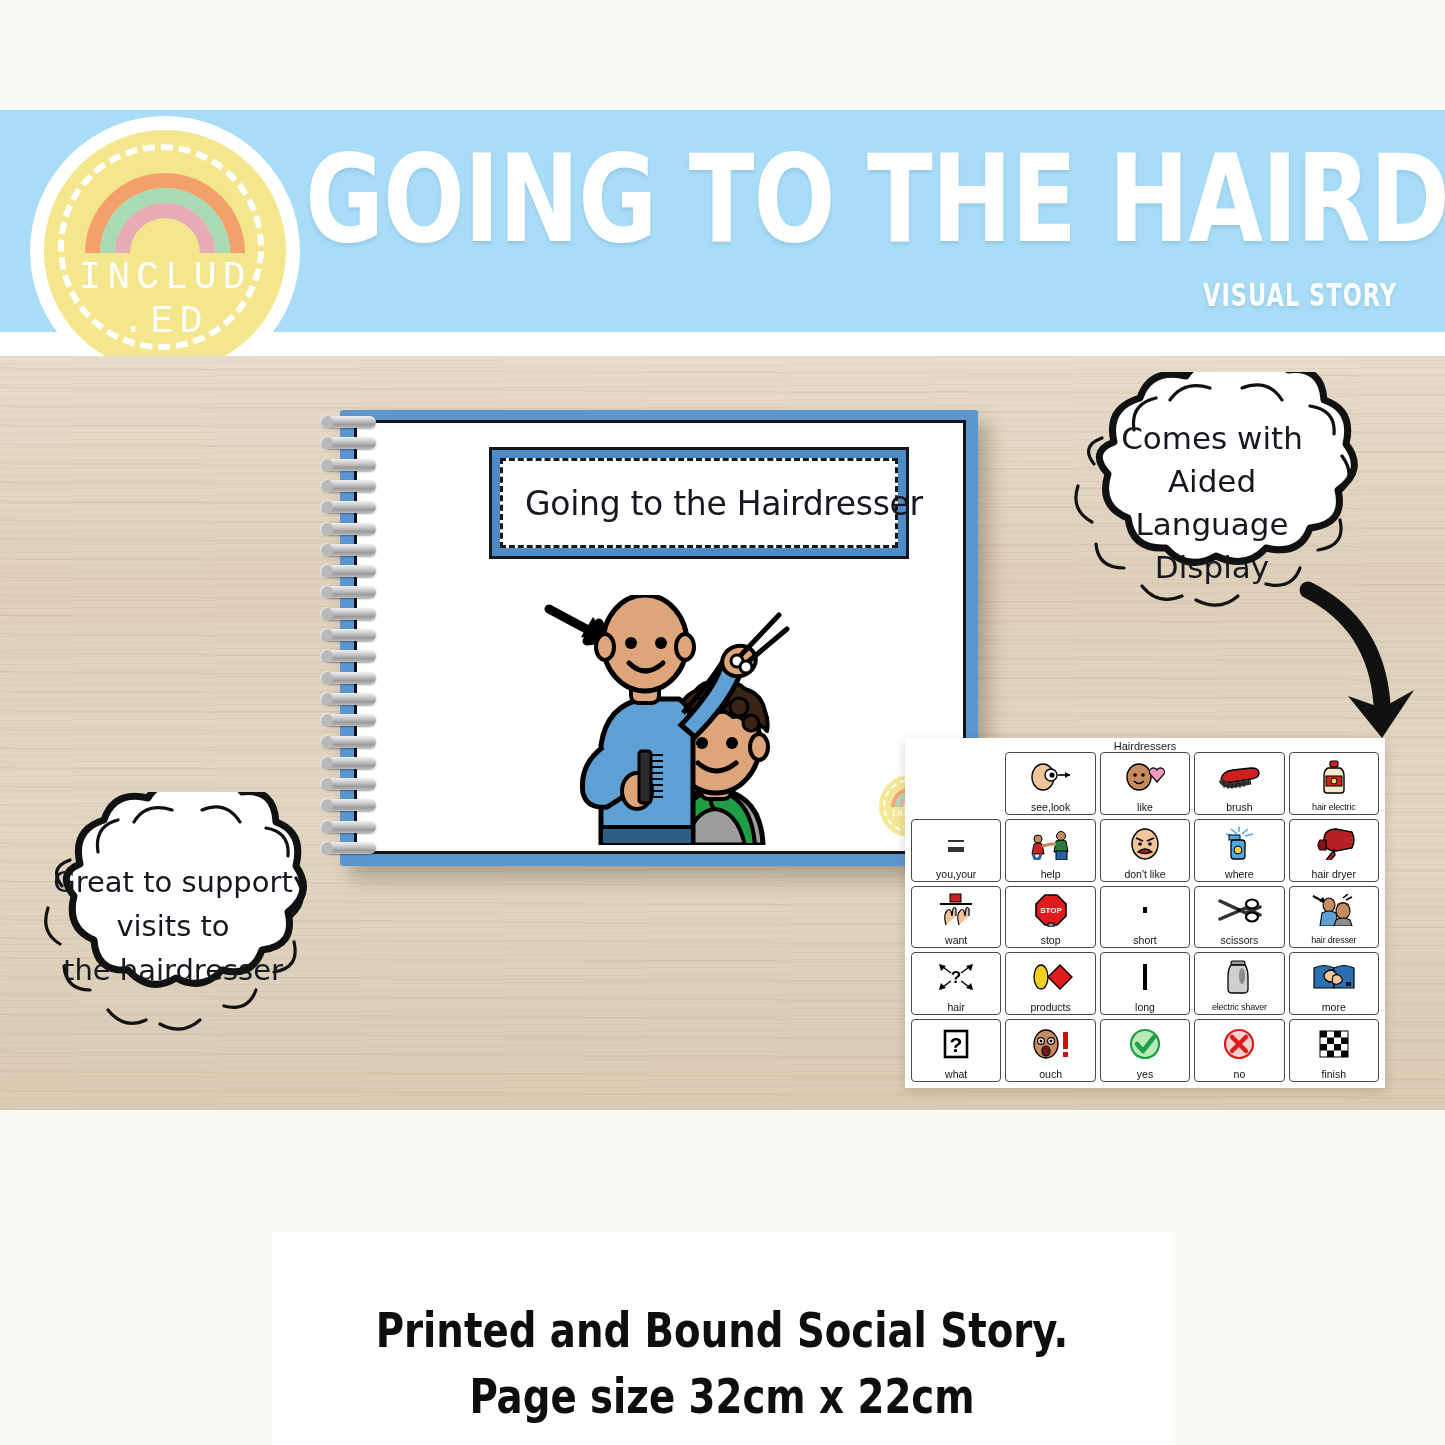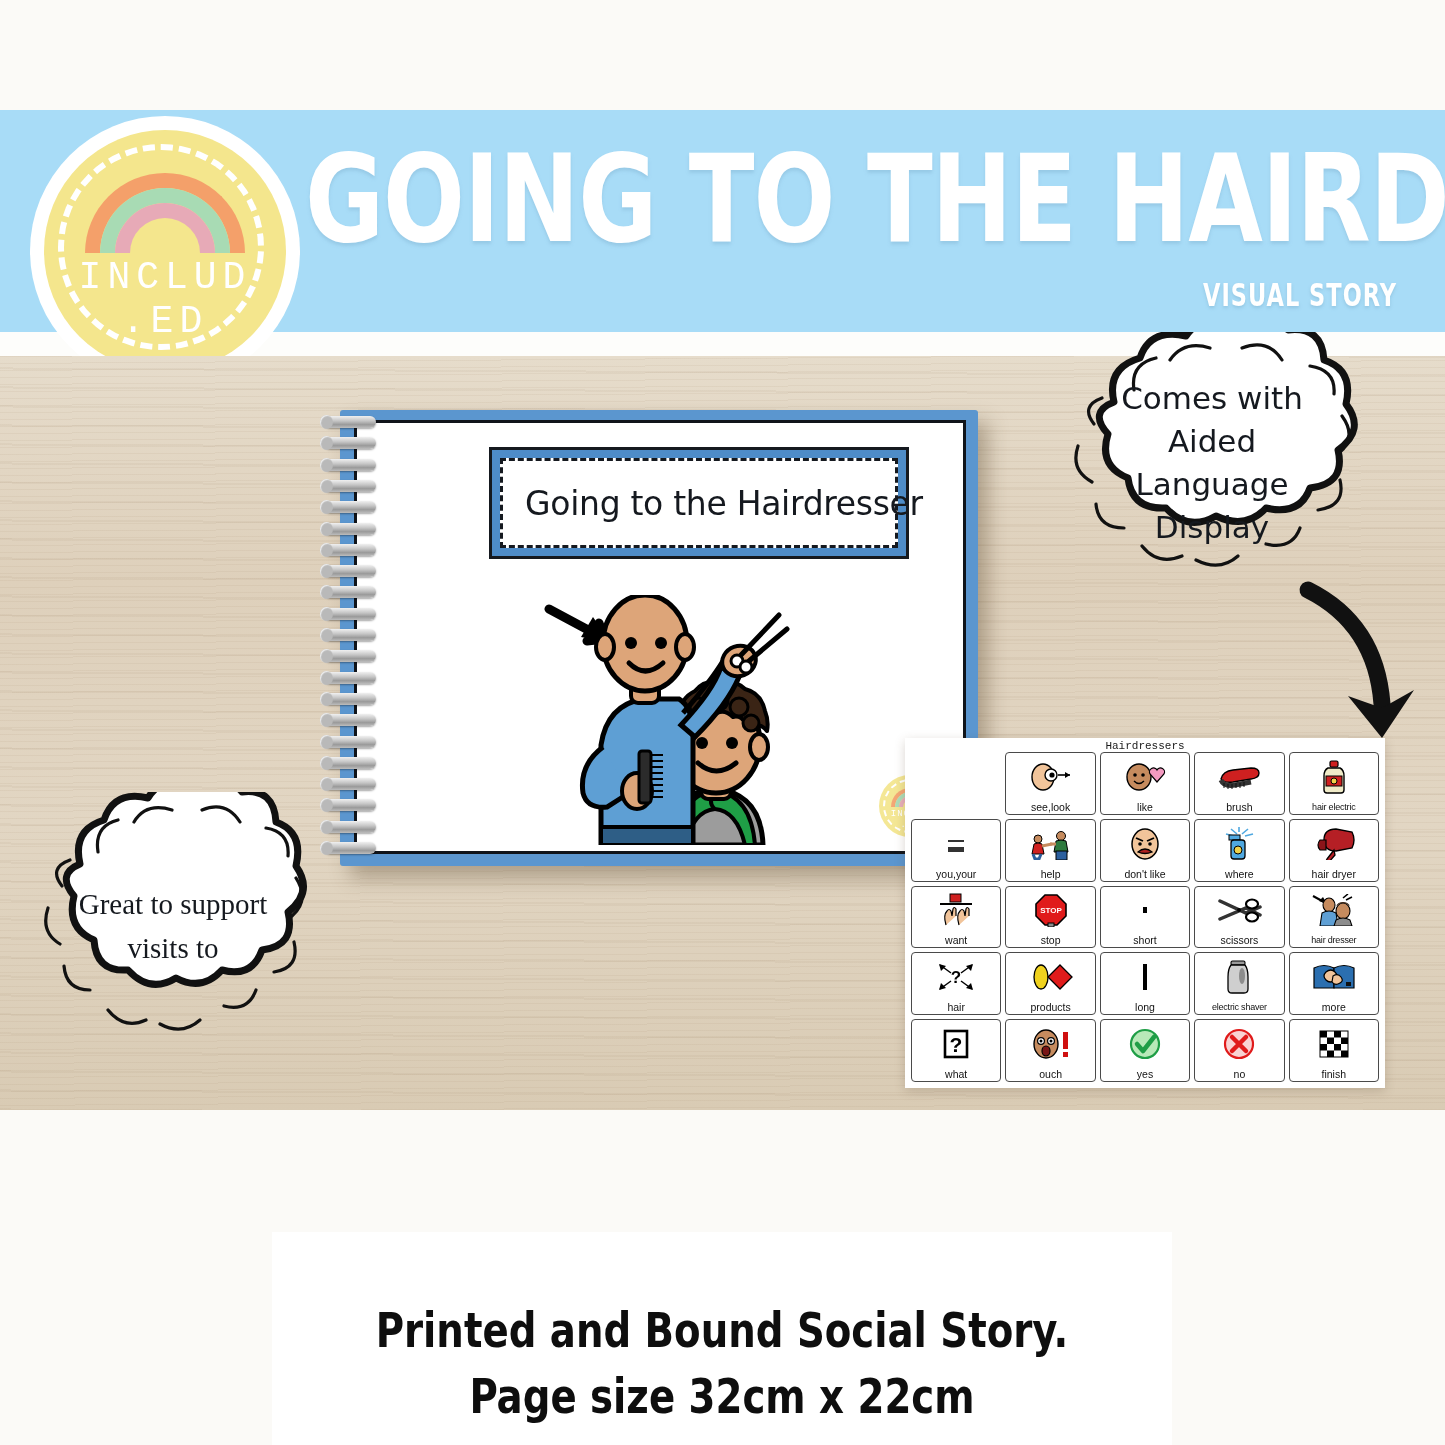"Comes with" #cloud-right { top: 332px -> 372px }
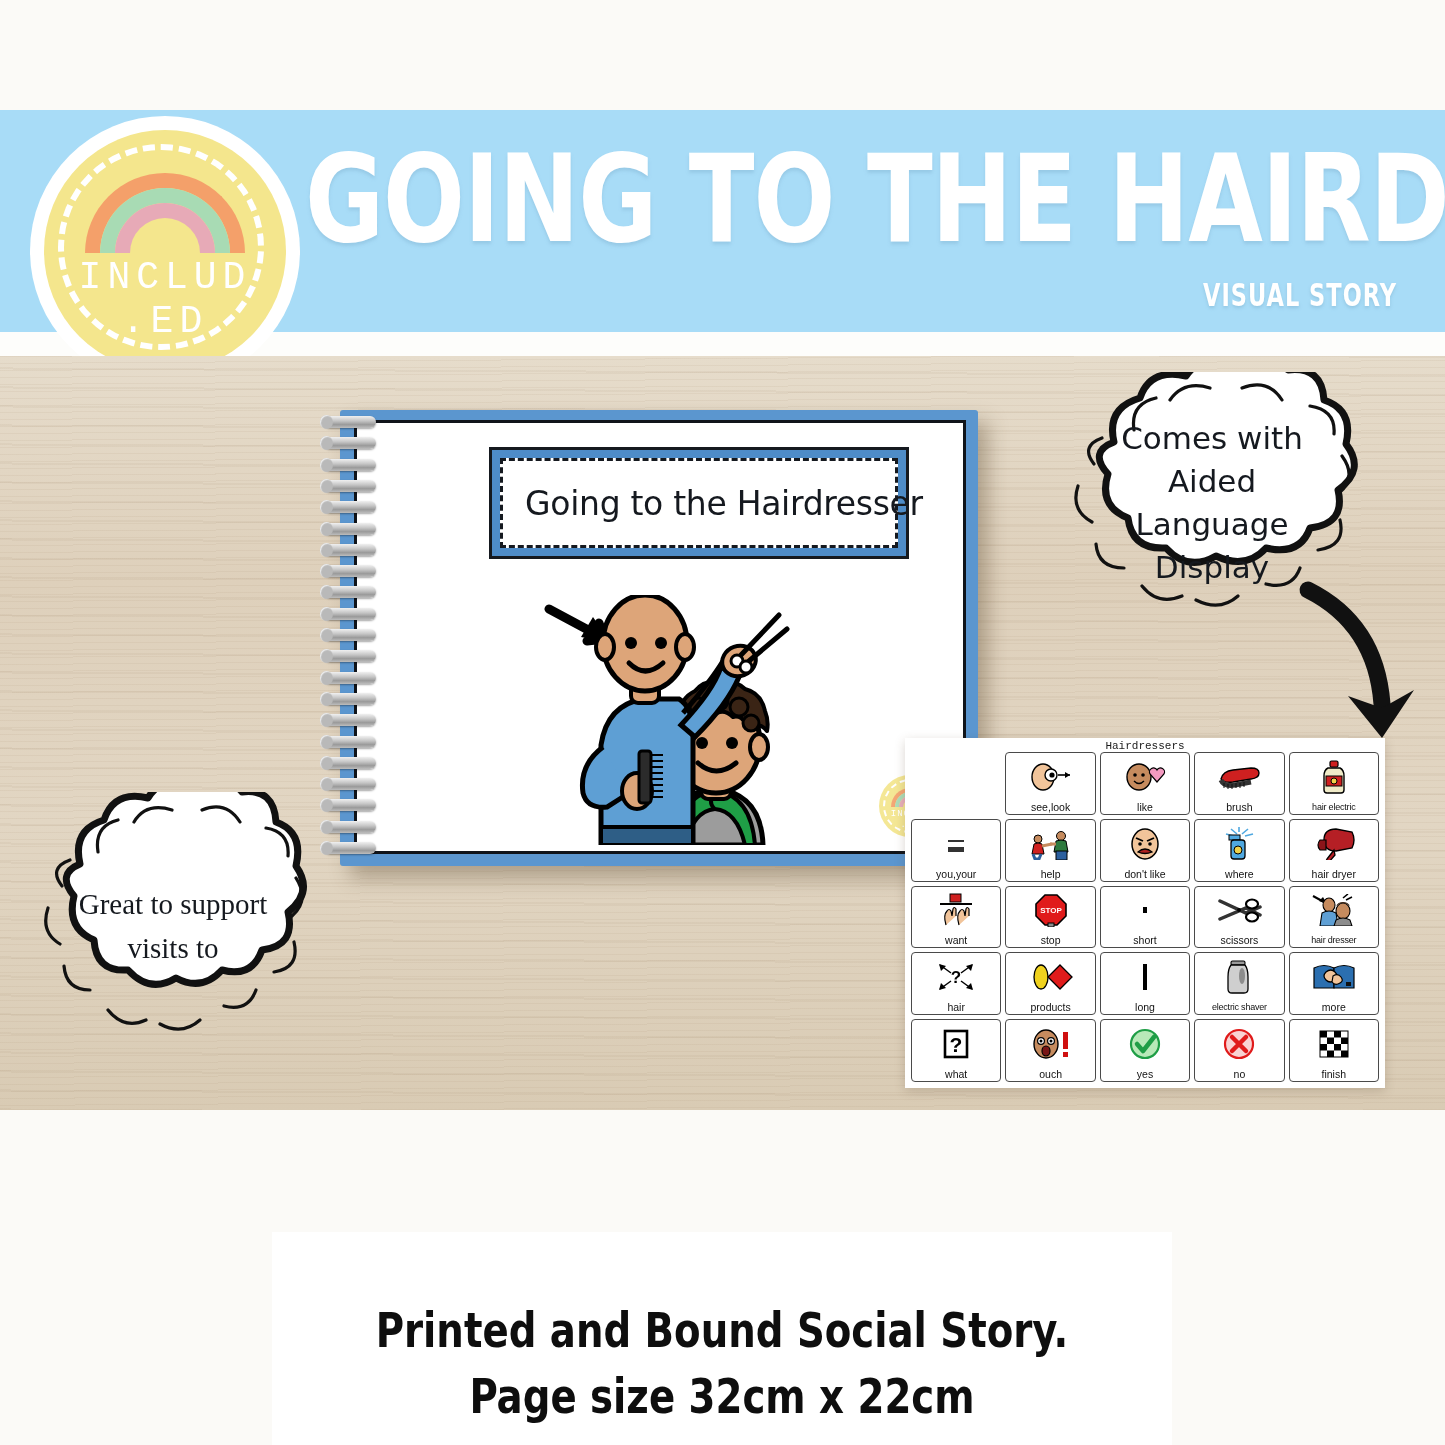"Hairdressers" #aac-title { font-family: Liberation Mono, monospace -> Liberation Sans, sans-serif }
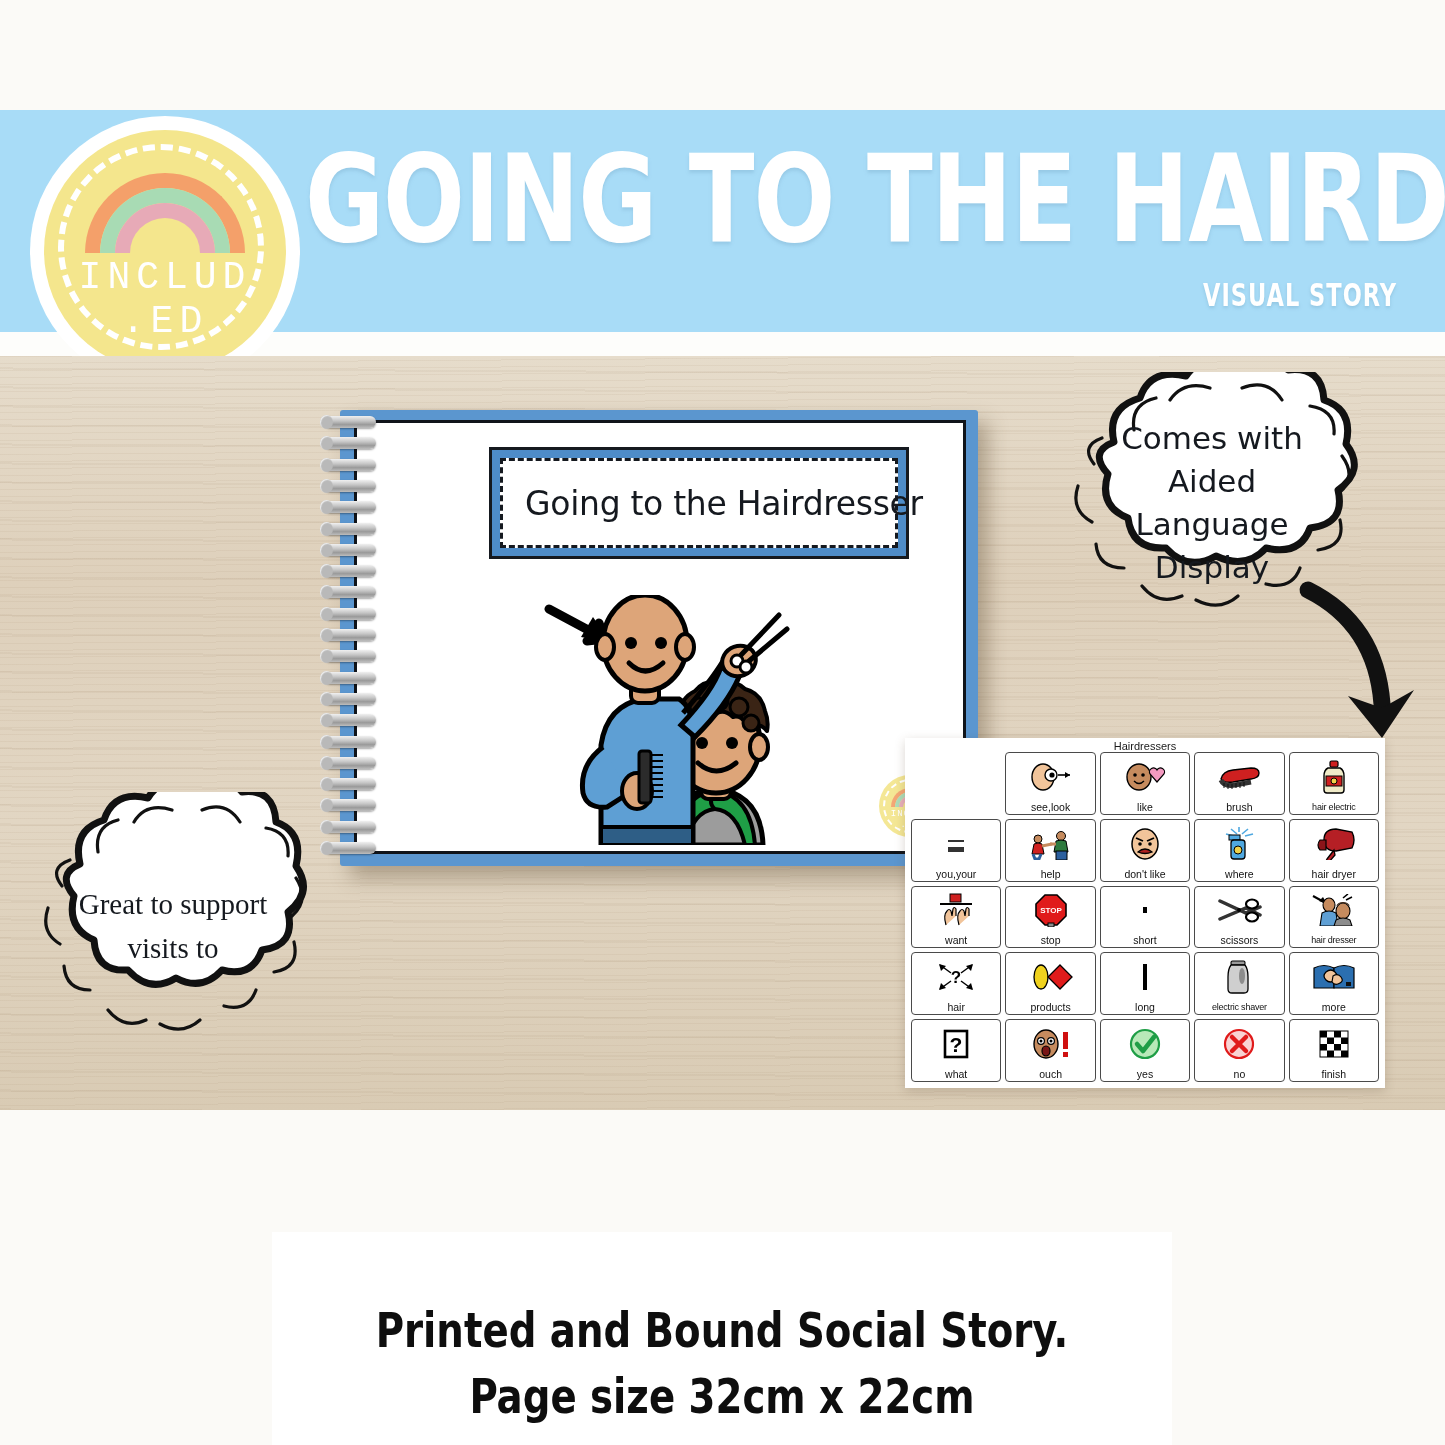"Great to support" #cloud-left .cloud-text { font-family: Liberation Serif, serif -> none }
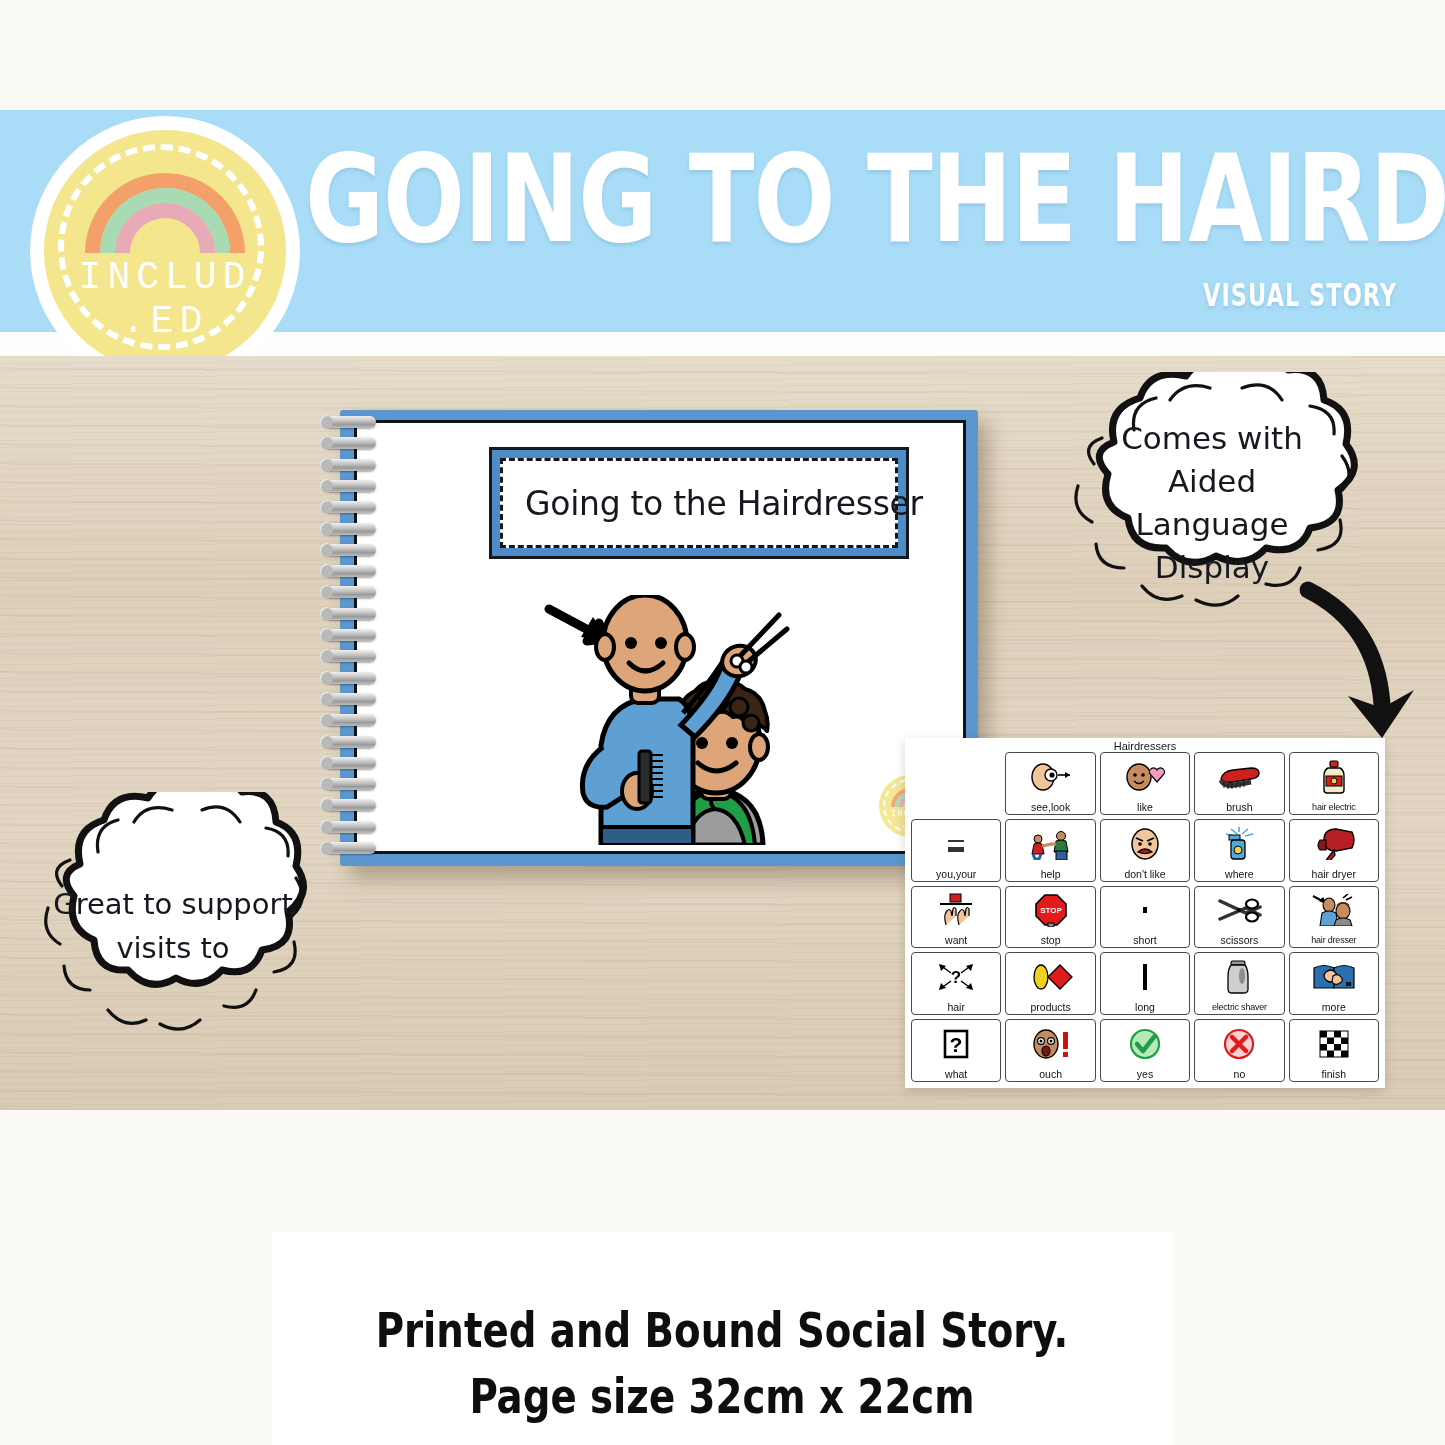"the hairdresser" span { html: none -> <span>the hairdresser</span> }
